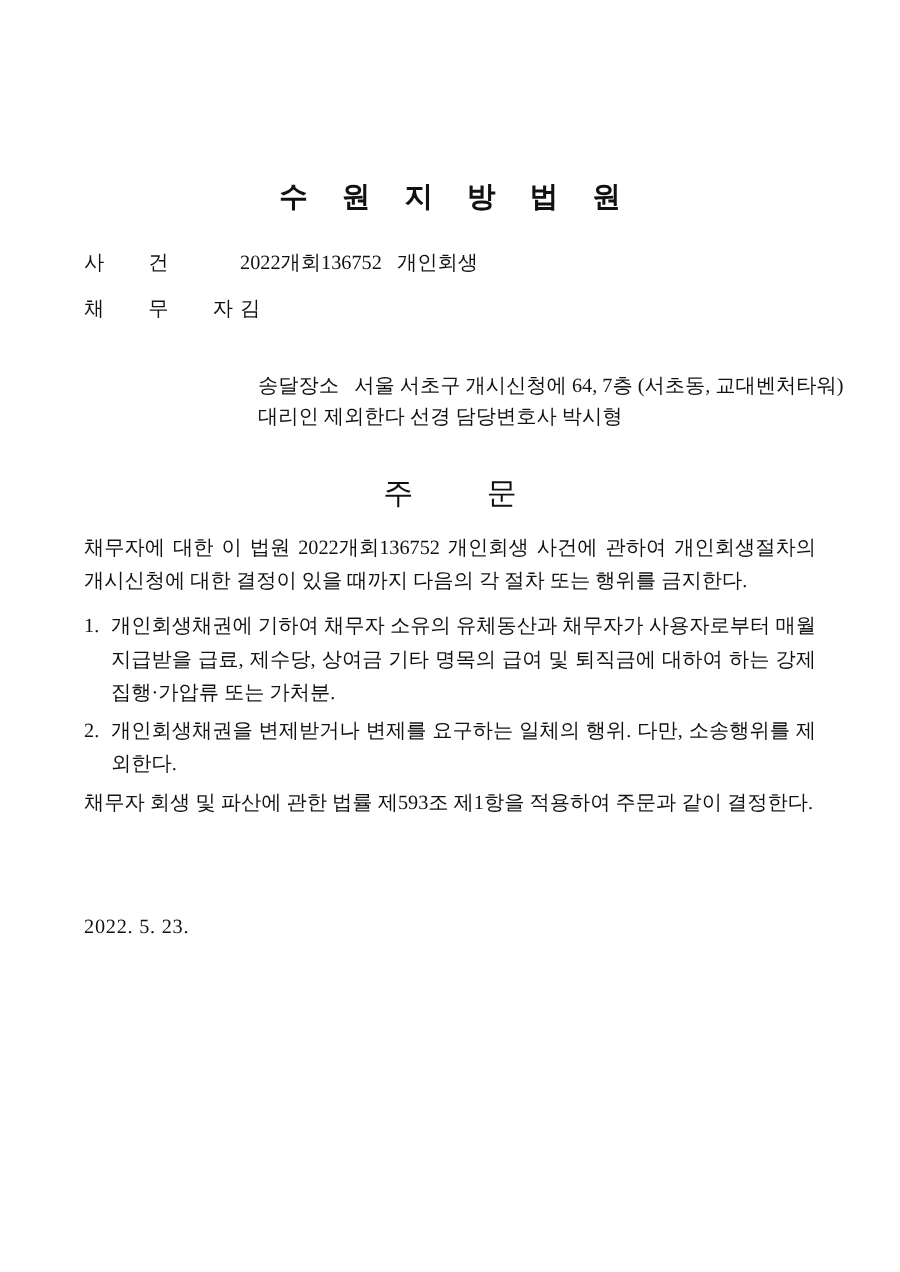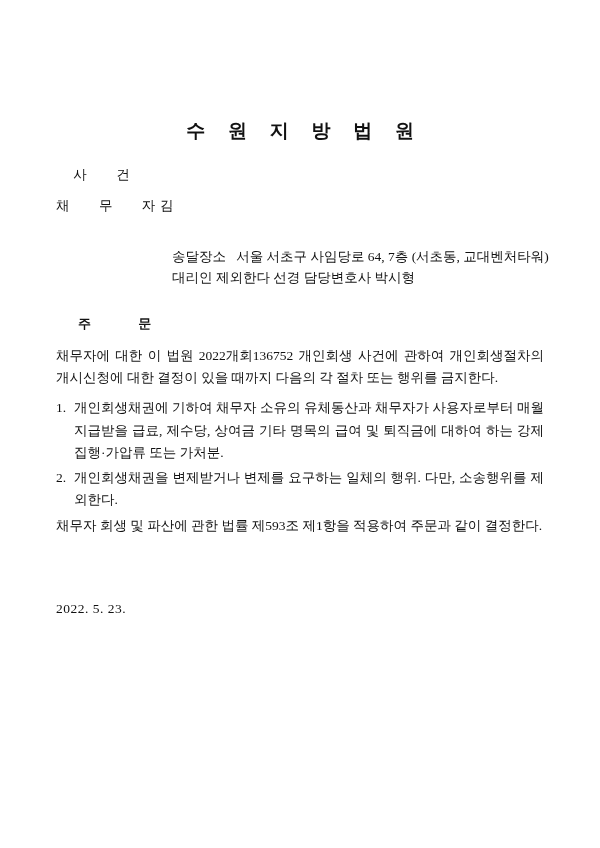"사 건" .field-label { text-align: center -> none }
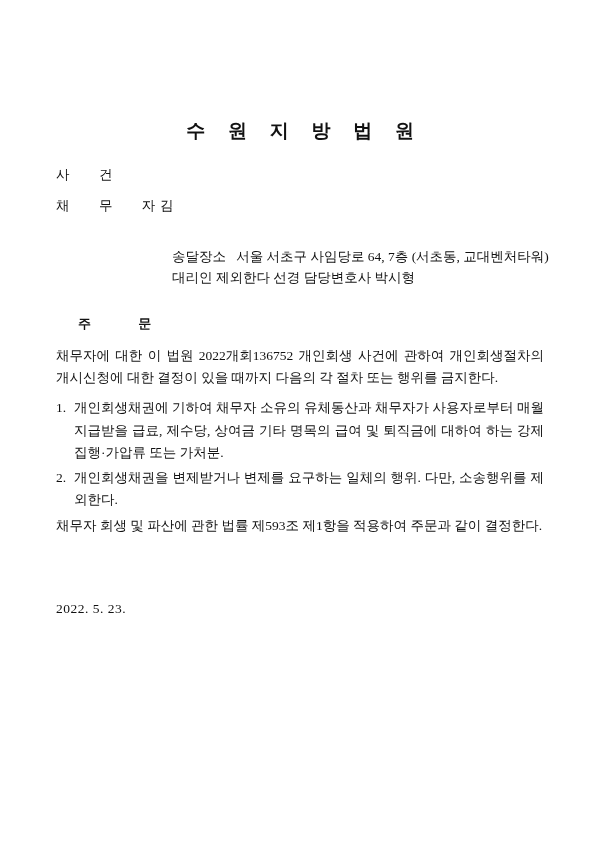"2022개회136752 개인회생" div.field-value { html: none -> <div>2022개회136752 개인회생</div> }
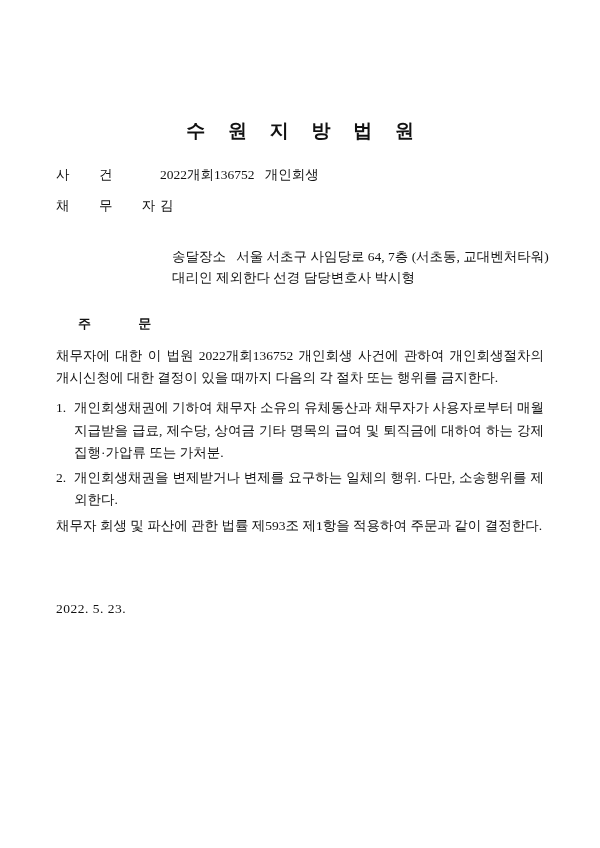"송달장소 서울 서초구 사임당로 64," div.addr-line { text: 사임당로 -> 개시신청에 }
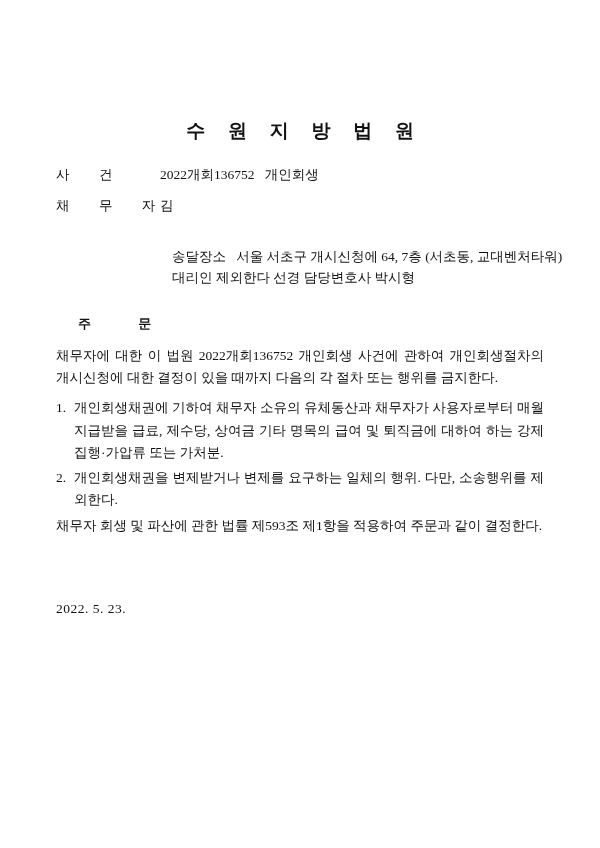"주 문" .section-head { font-size: 13px -> 20px; font-weight: bold -> normal; text-align: none -> center }
